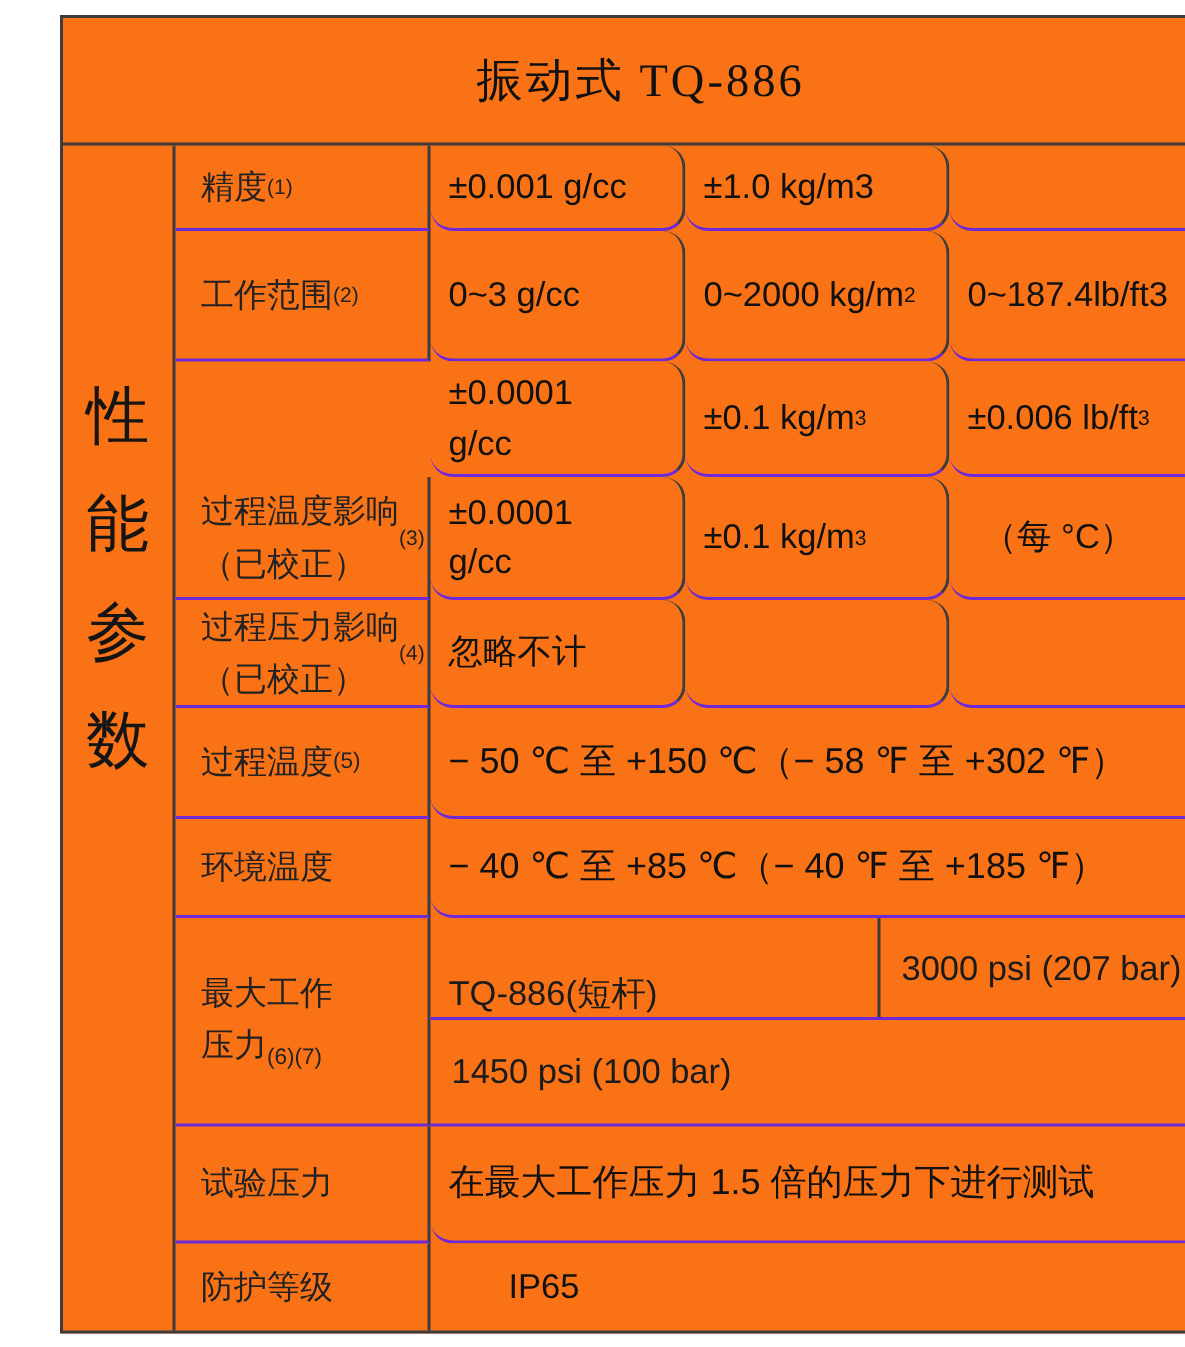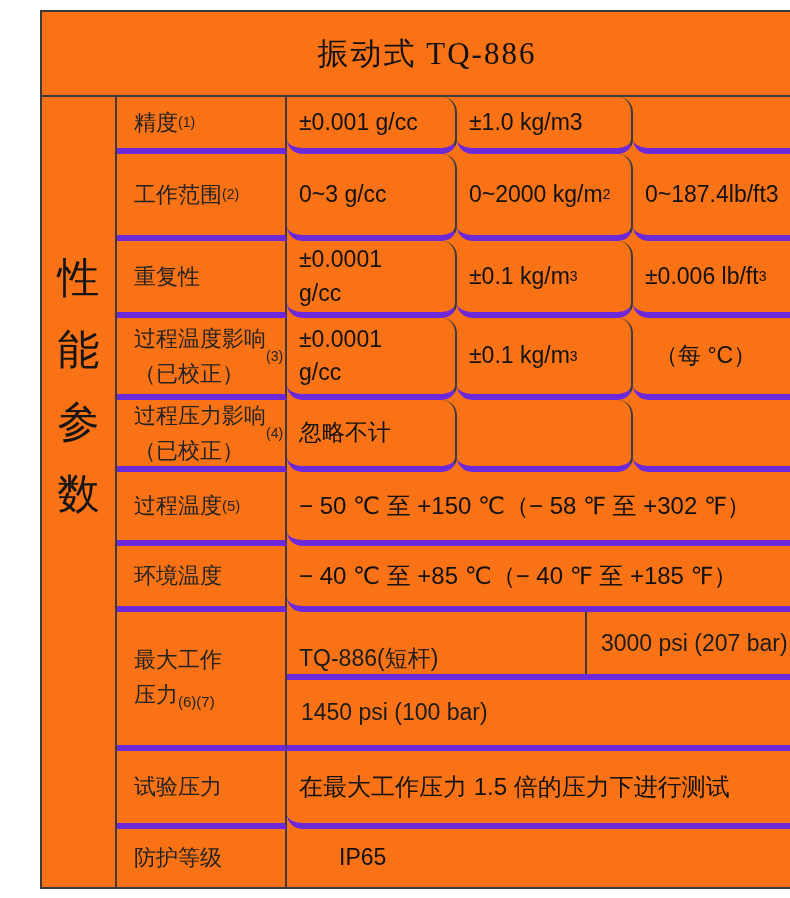"精度" .cell { border-bottom: 6px solid #6d28d9 -> 2px solid #6d28d9 }
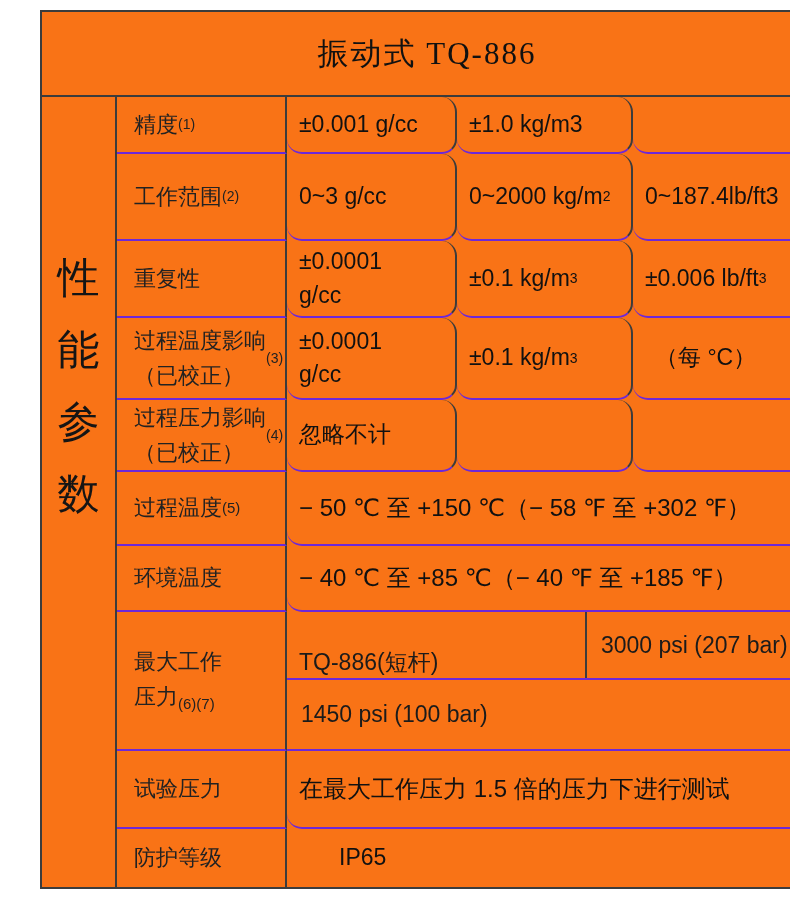"重复性" div.cell { html: <div> <span>重复性</span> </div> -> none }
